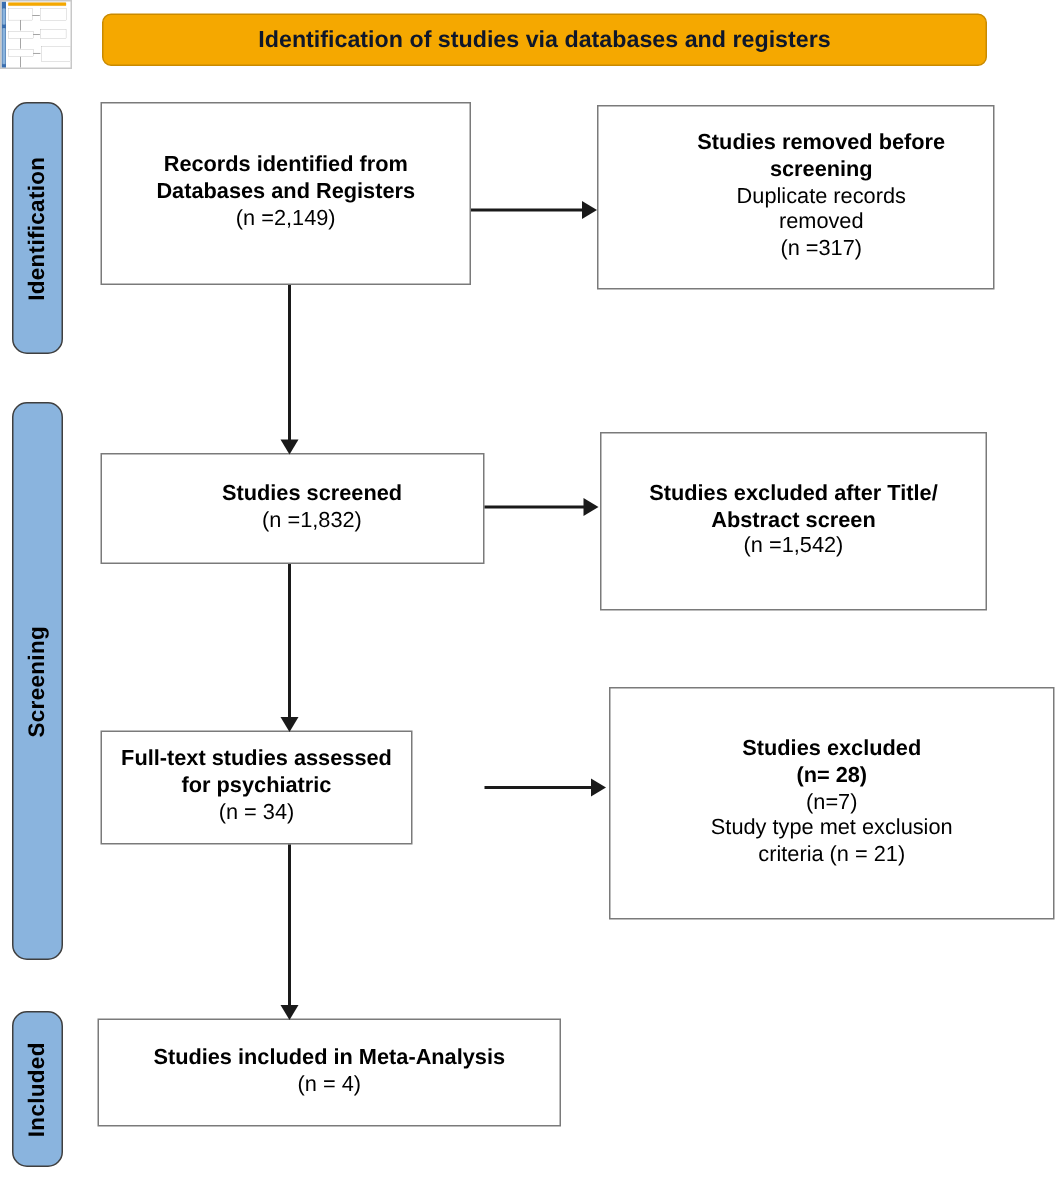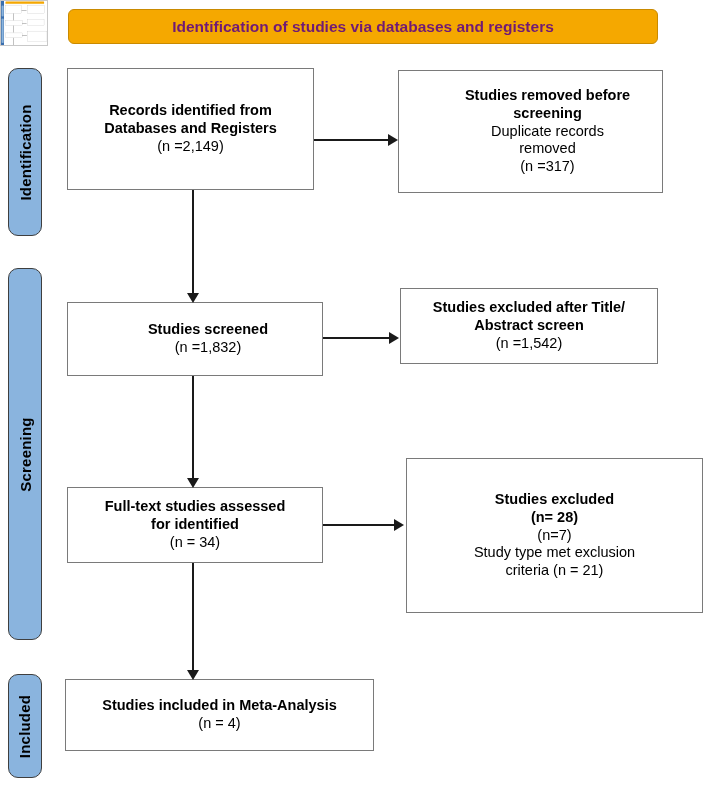"Identification of studies via databases" #header-banner { color: #701a75 -> #0f172a }
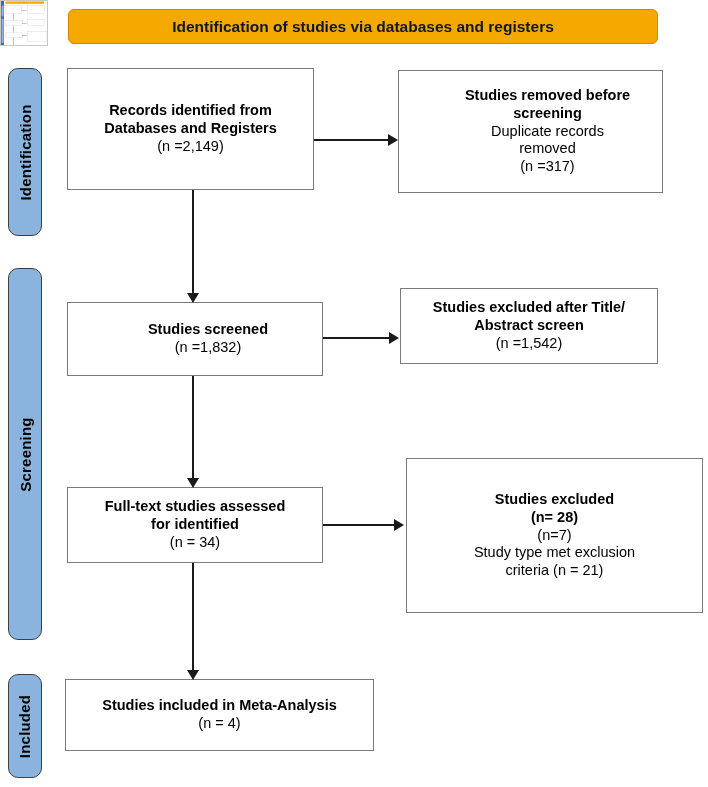"Studies excluded after Title/" #box-excluded-title-abstract { height: 76px -> 119px }
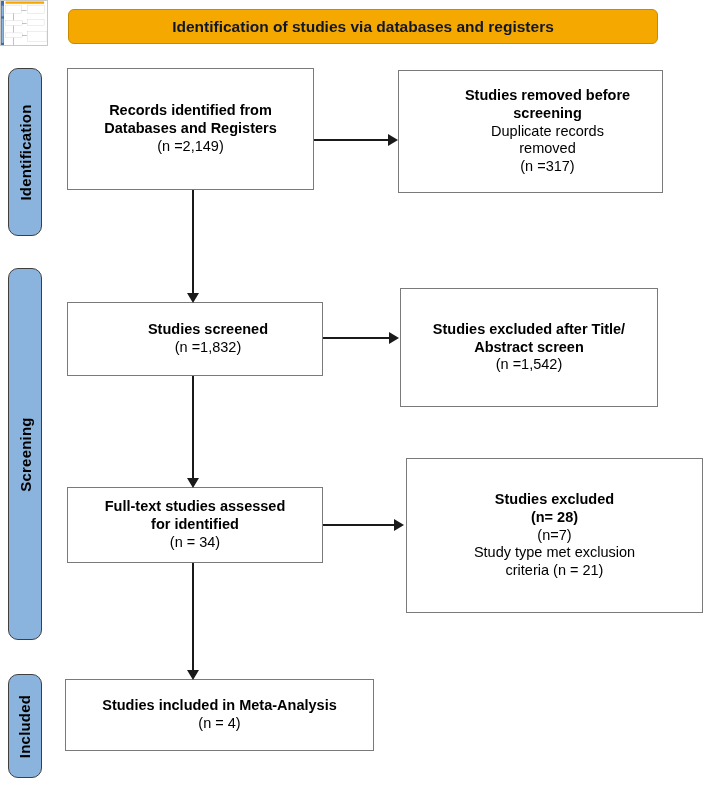"Full-text studies assessed" #box-fulltext-assessed { width: 256px -> 208px }
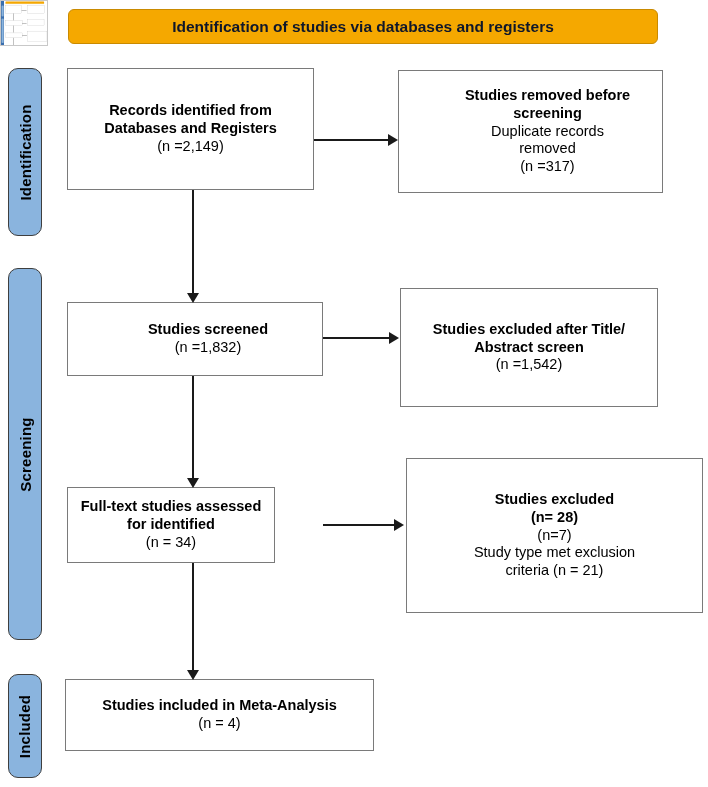"for identified" div.b { text: identified -> psychiatric }
